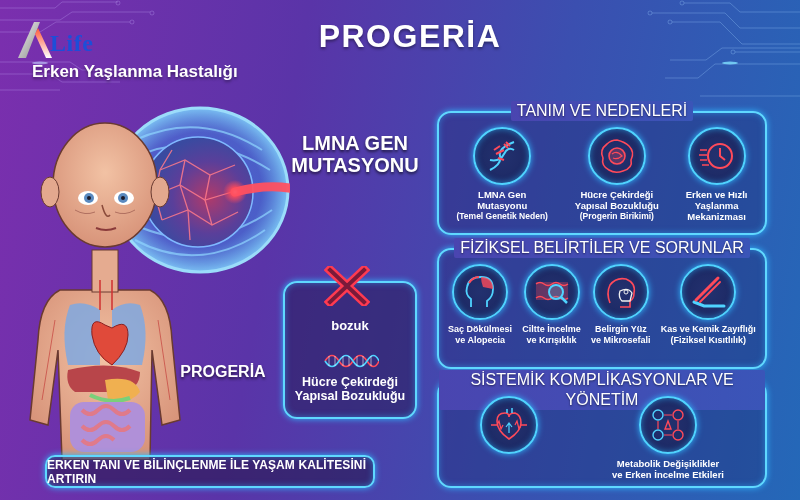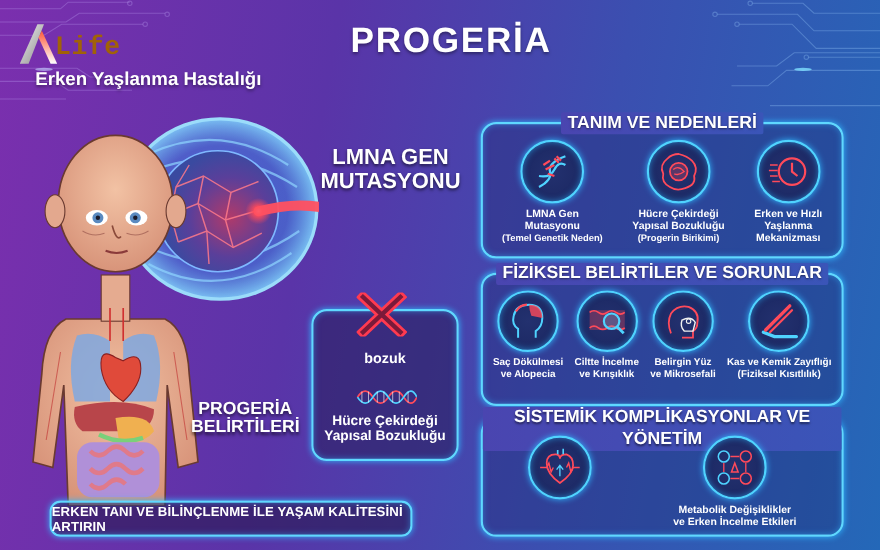"Life" .logo-text { color: #a16207 -> #1d4ed8; font-family: Liberation Mono, monospace -> Liberation Serif, serif }
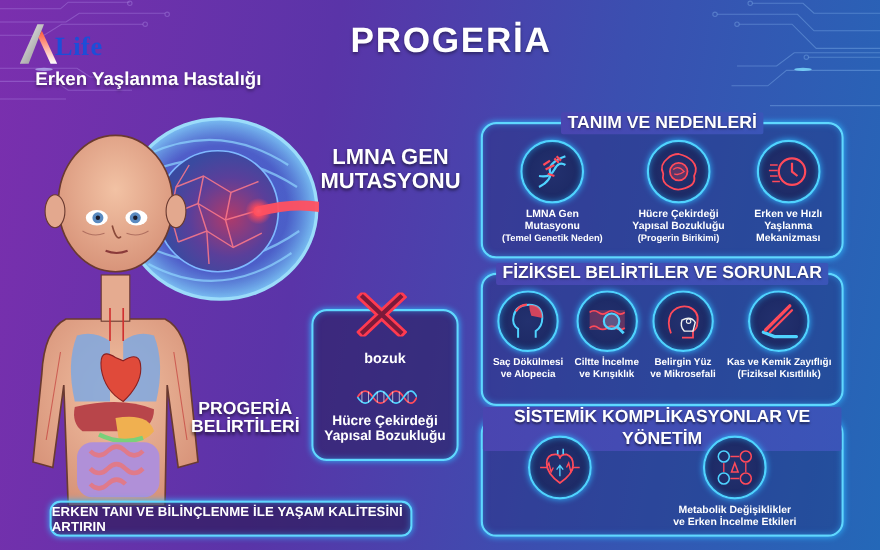"TANIM VE NEDENLERİ" .sec-title span { font-weight: bold -> normal }
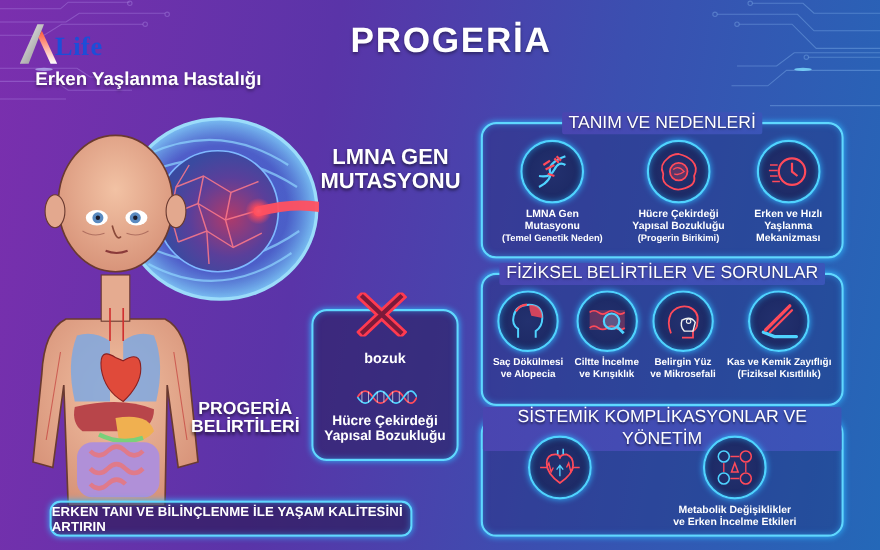"BELİRTİLERİ" div { html: <div>BELİRTİLERİ</div> -> none }
